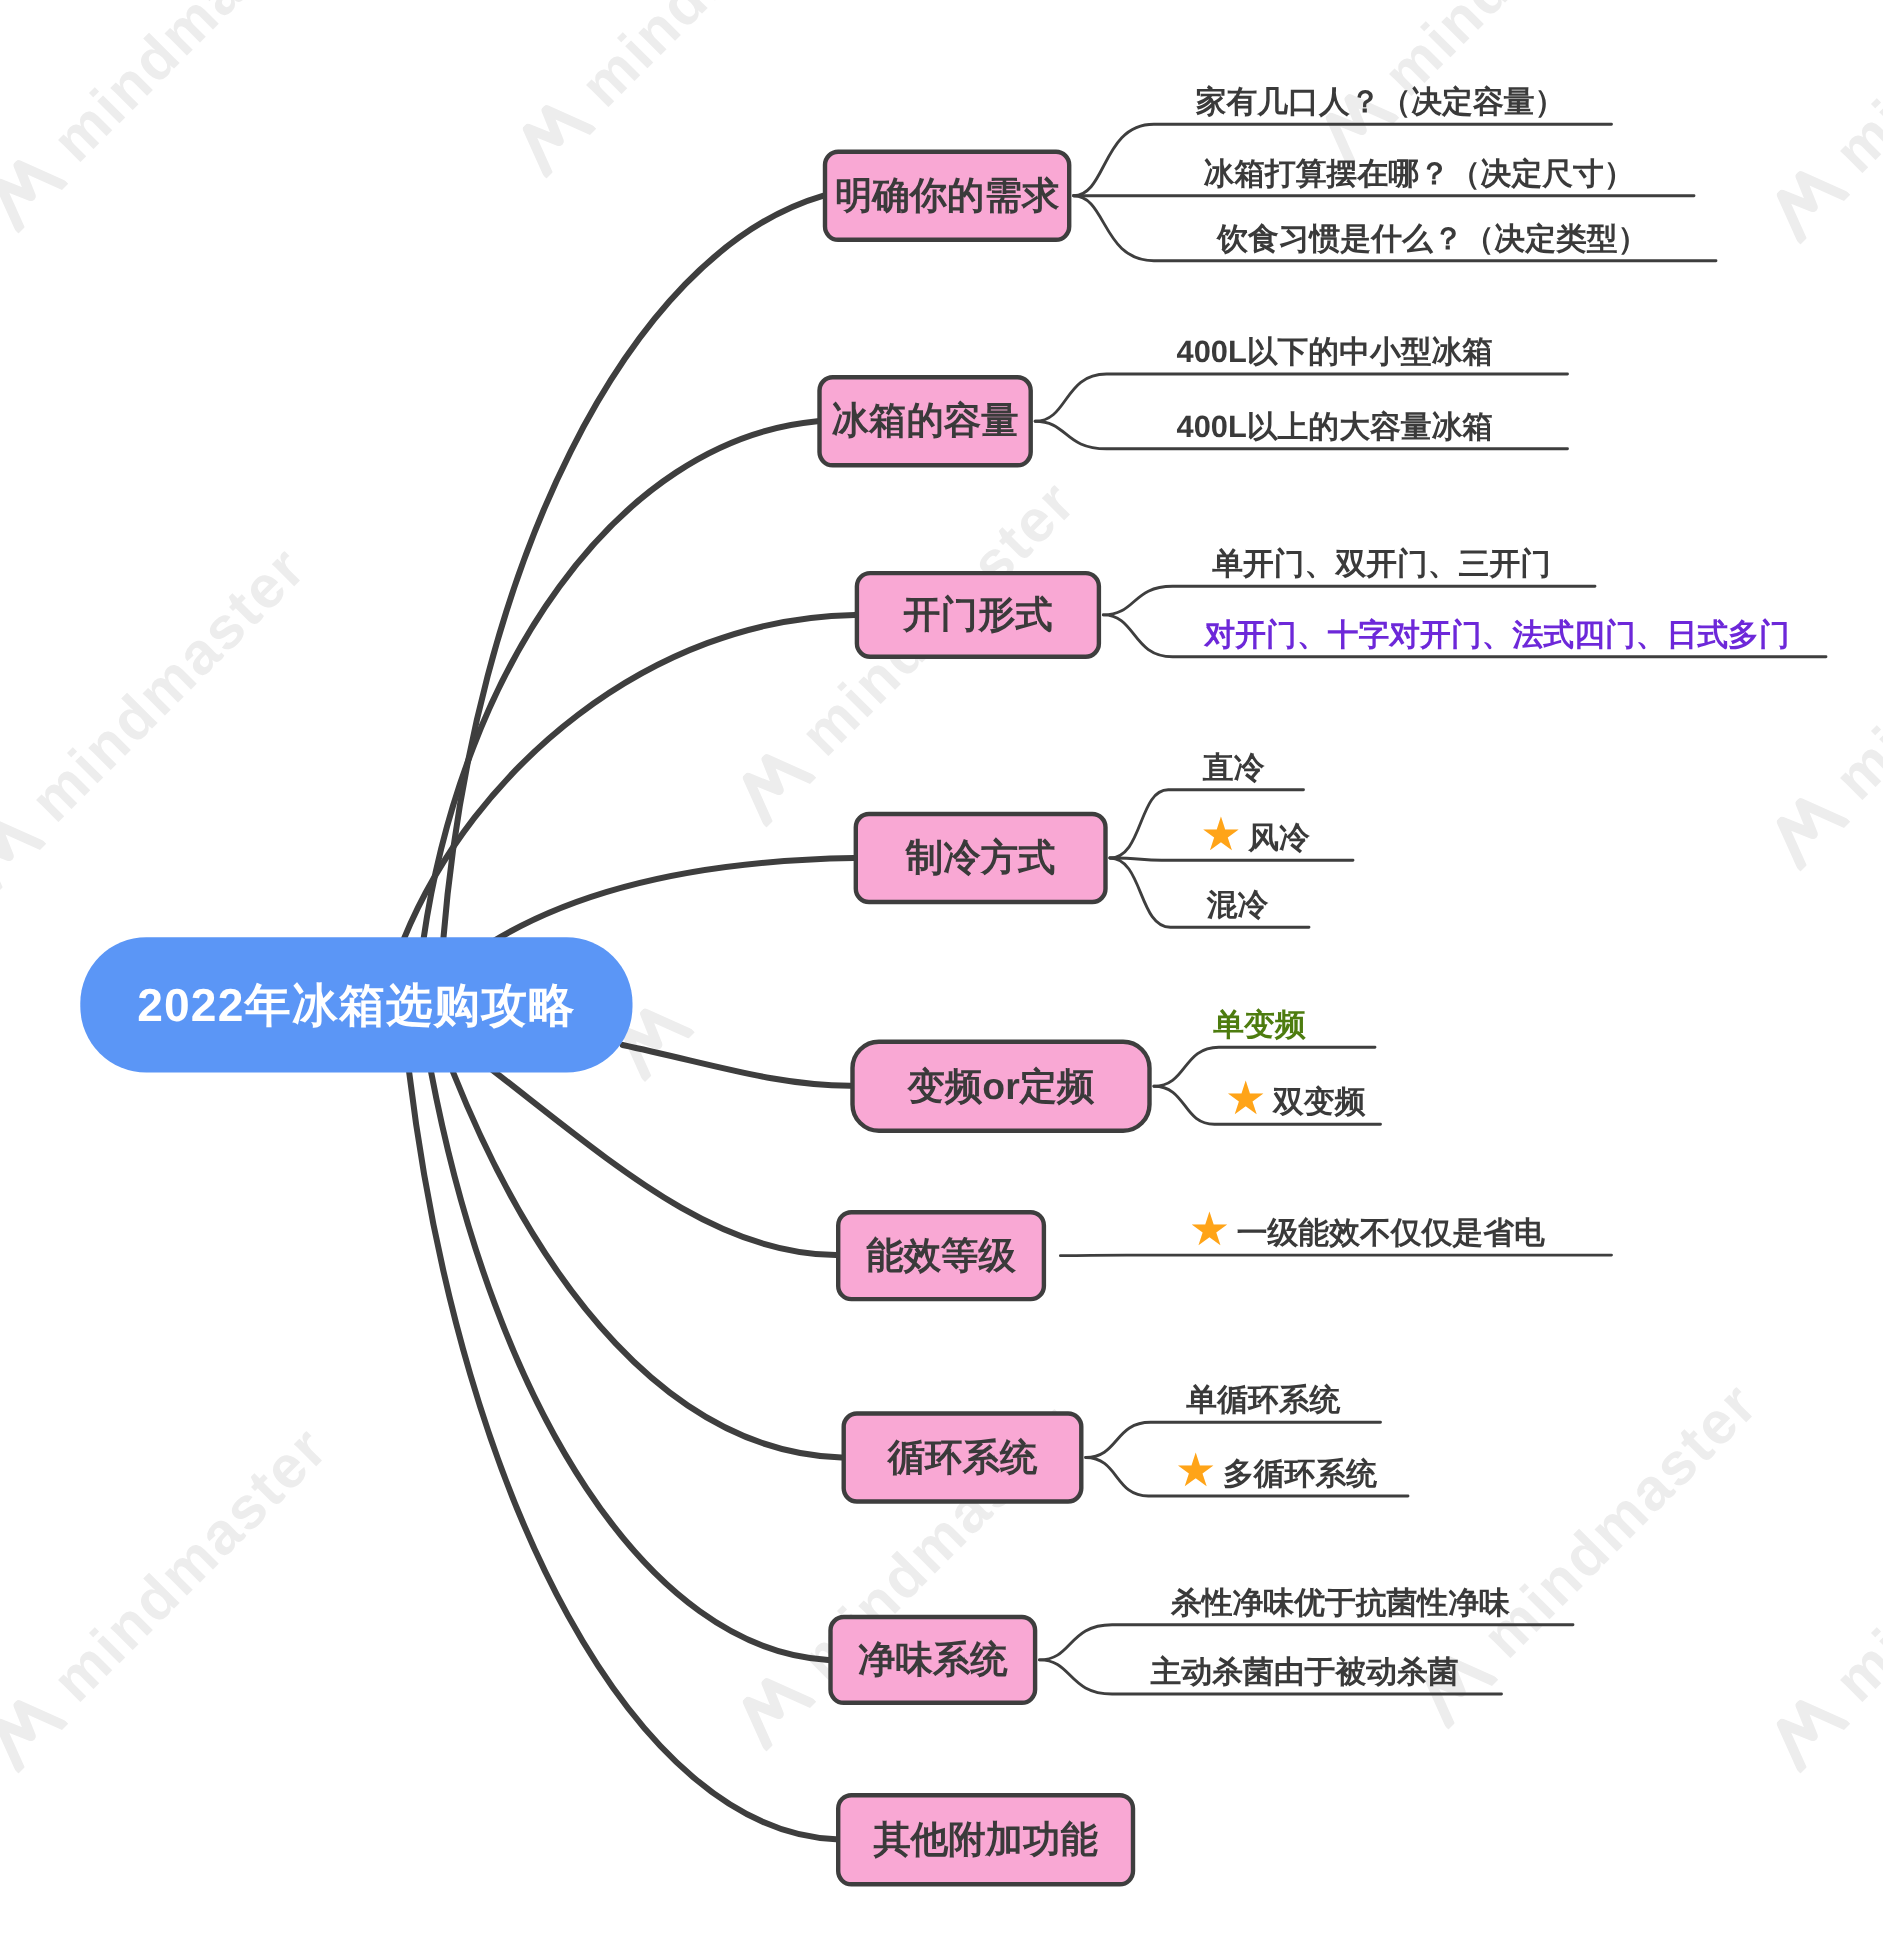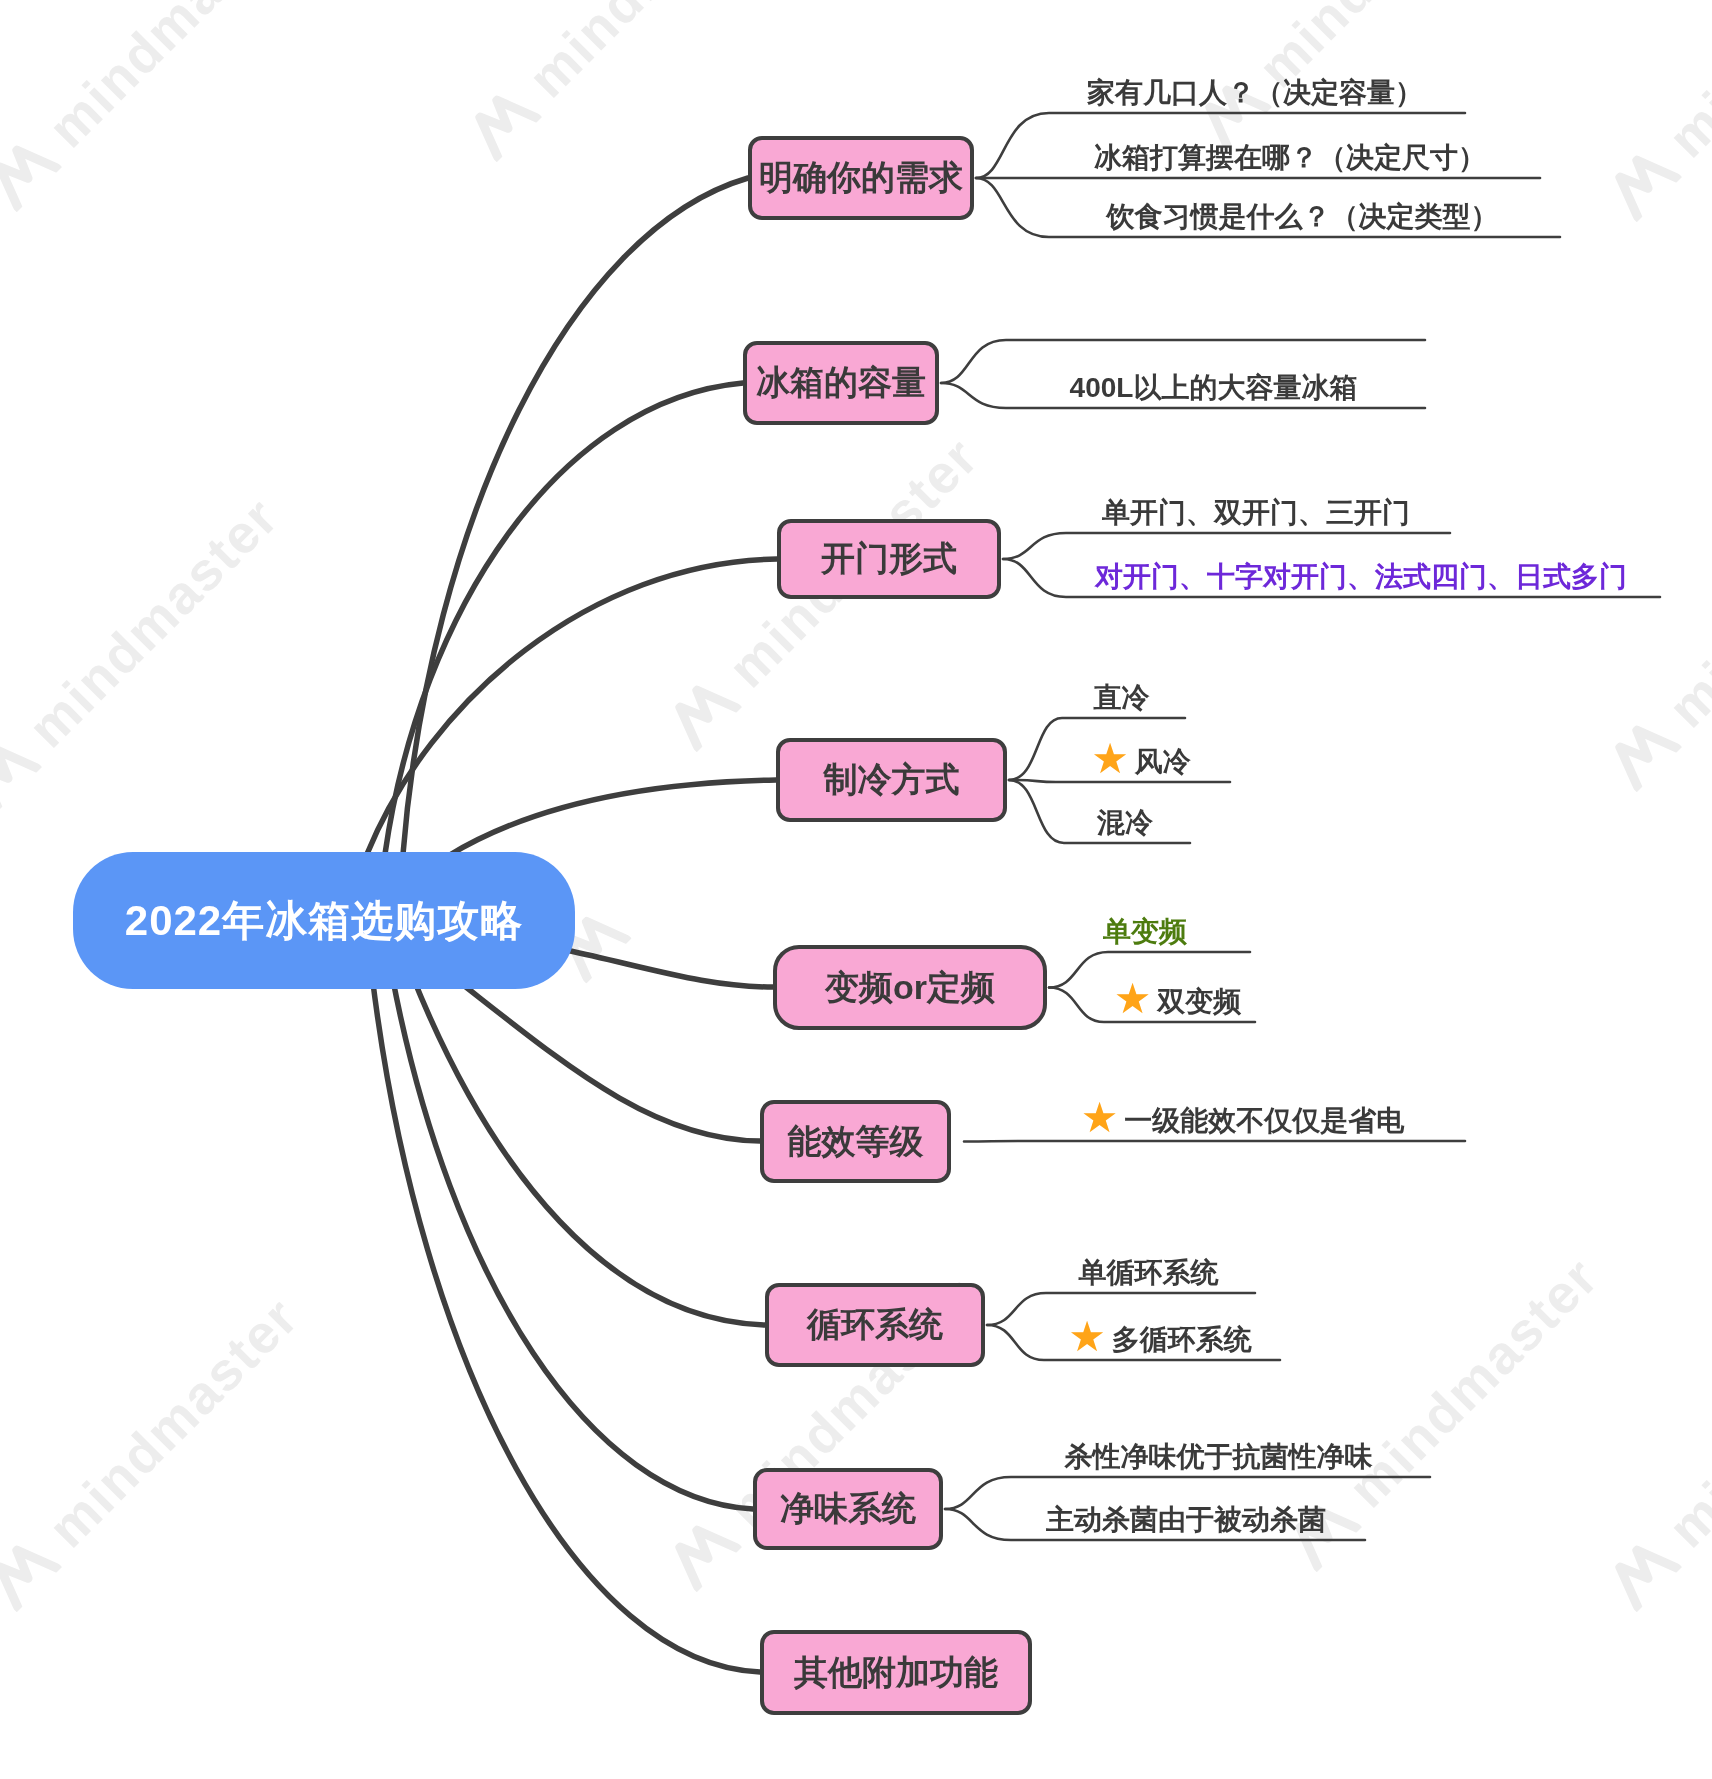"400L以下的中小型冰箱" div.child { html: none -> <div> <span>400L以下的中小型冰箱</span> </div> }
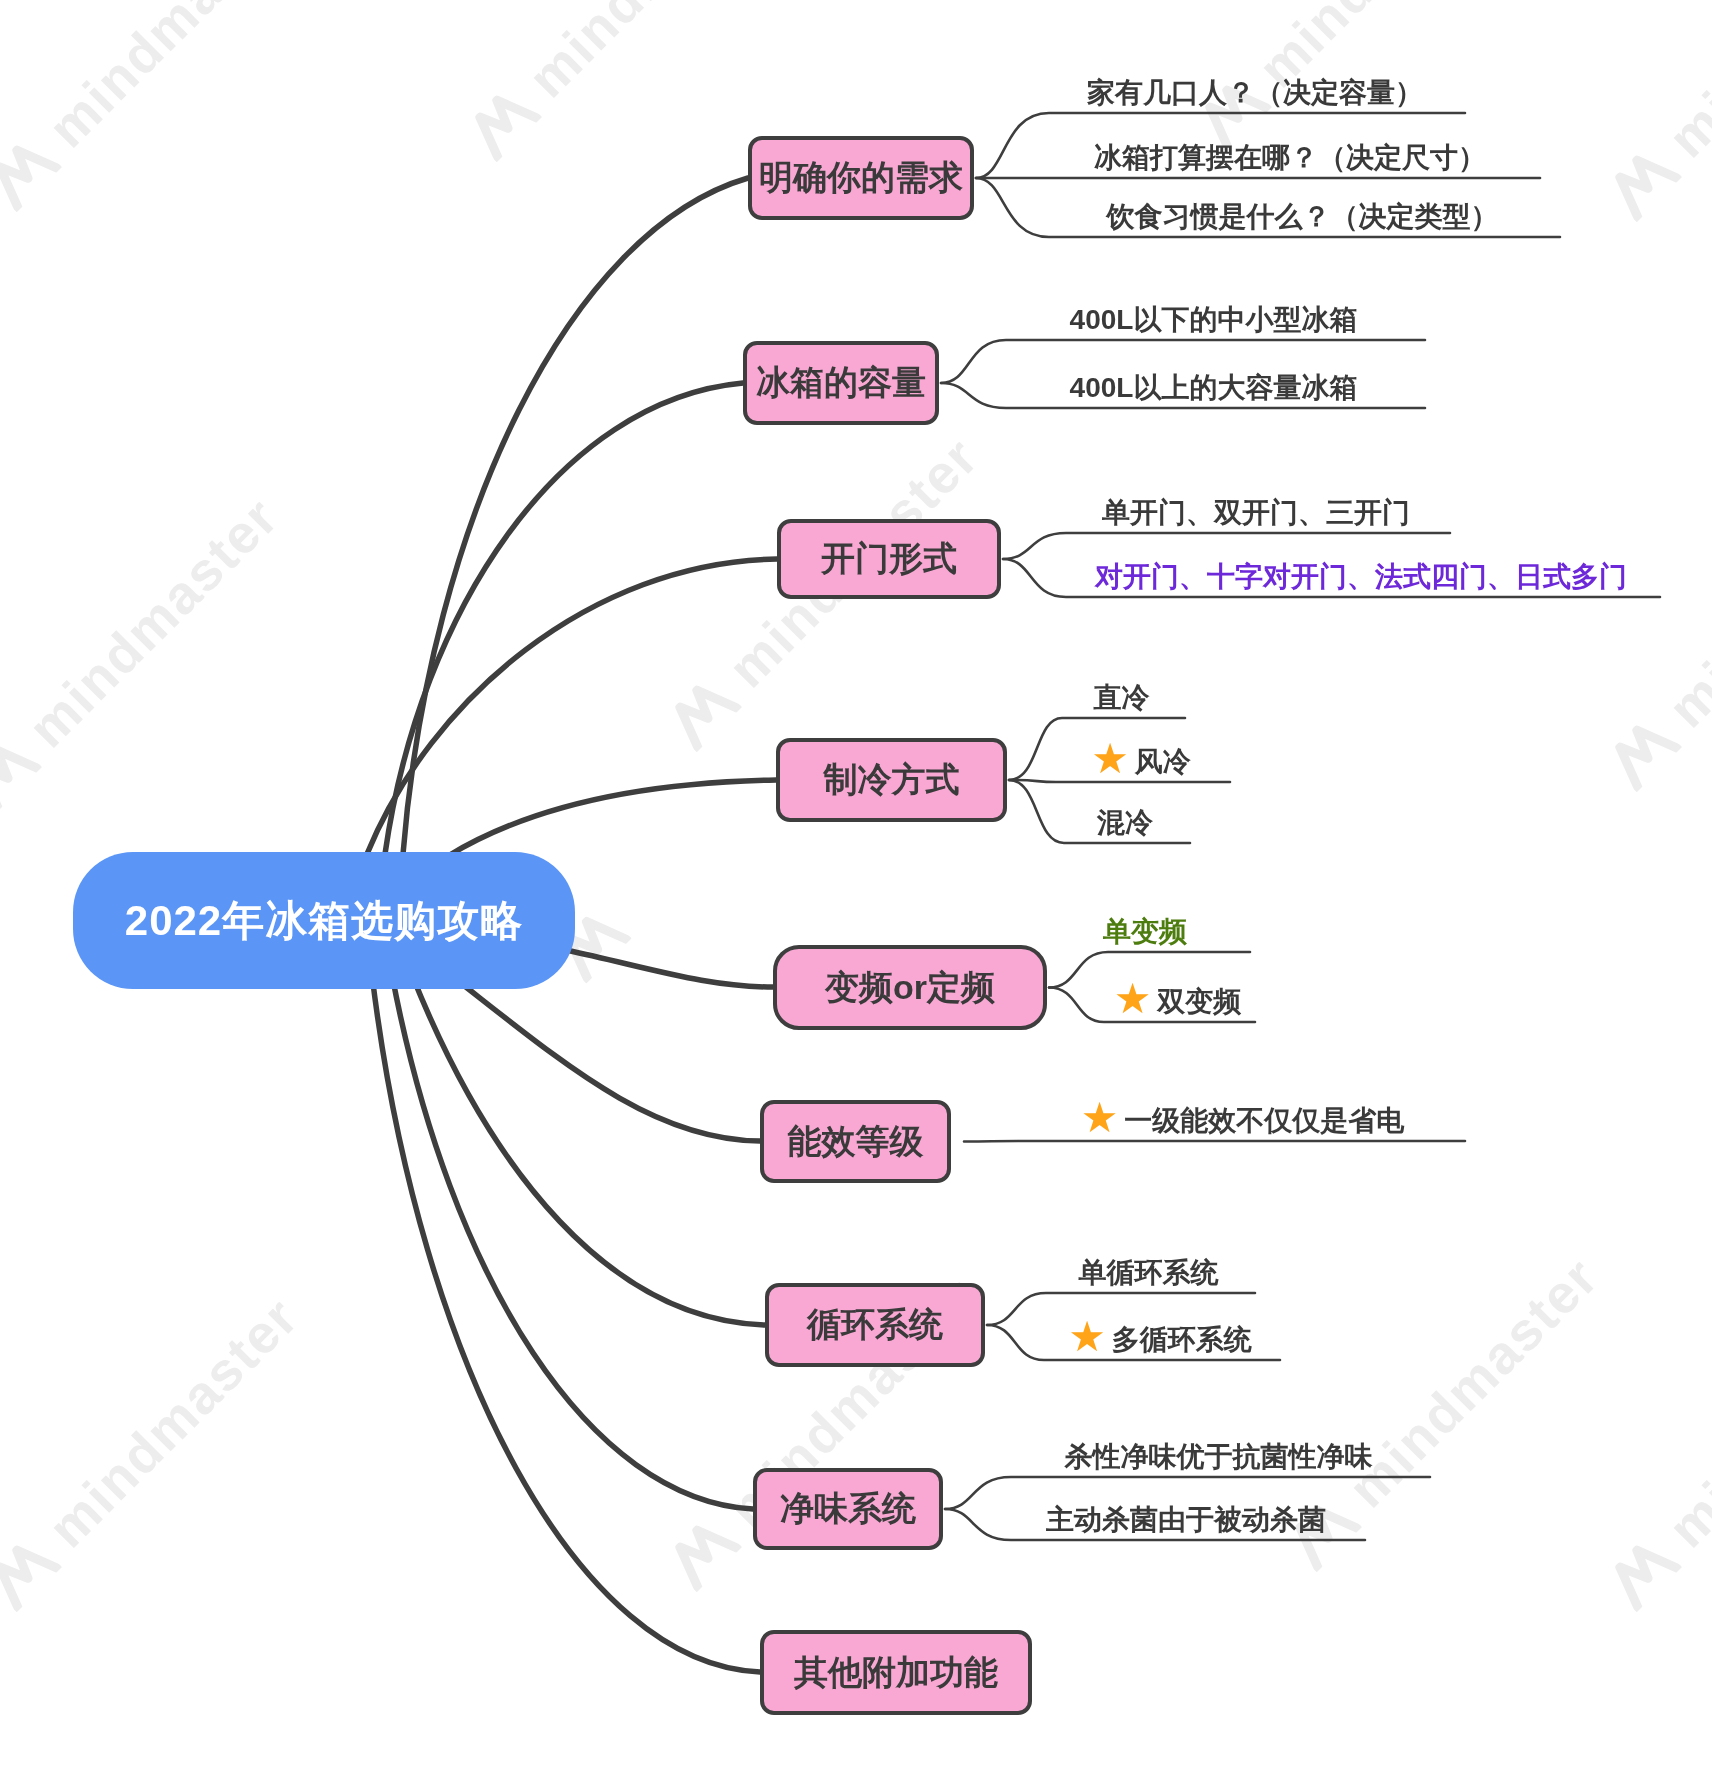"2022年冰箱选购攻略" div.central { height: 137px -> 123px }
